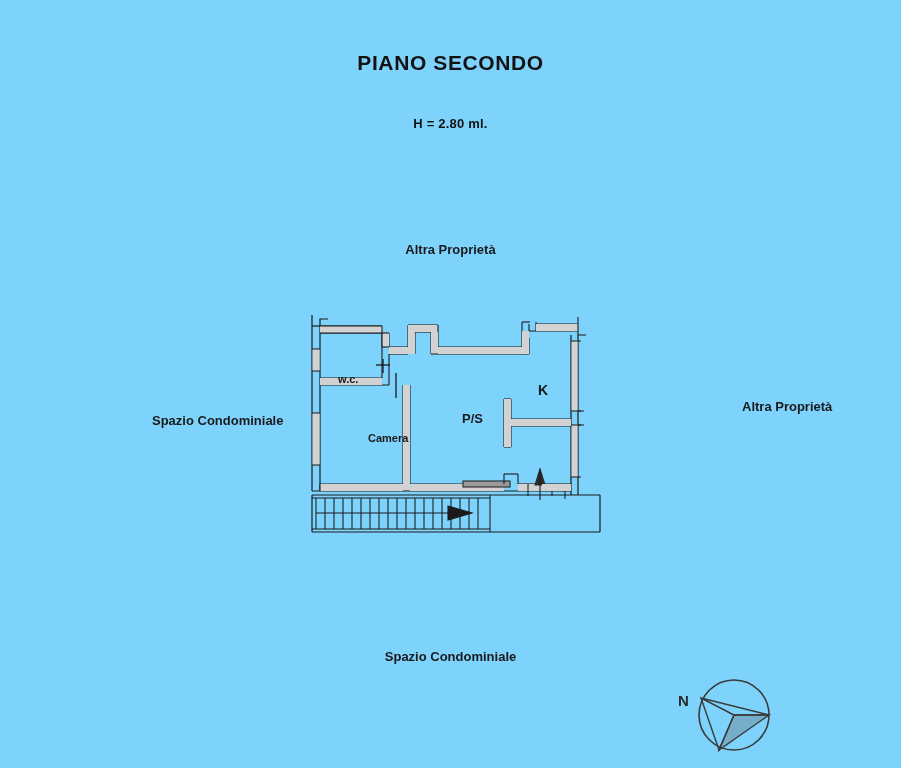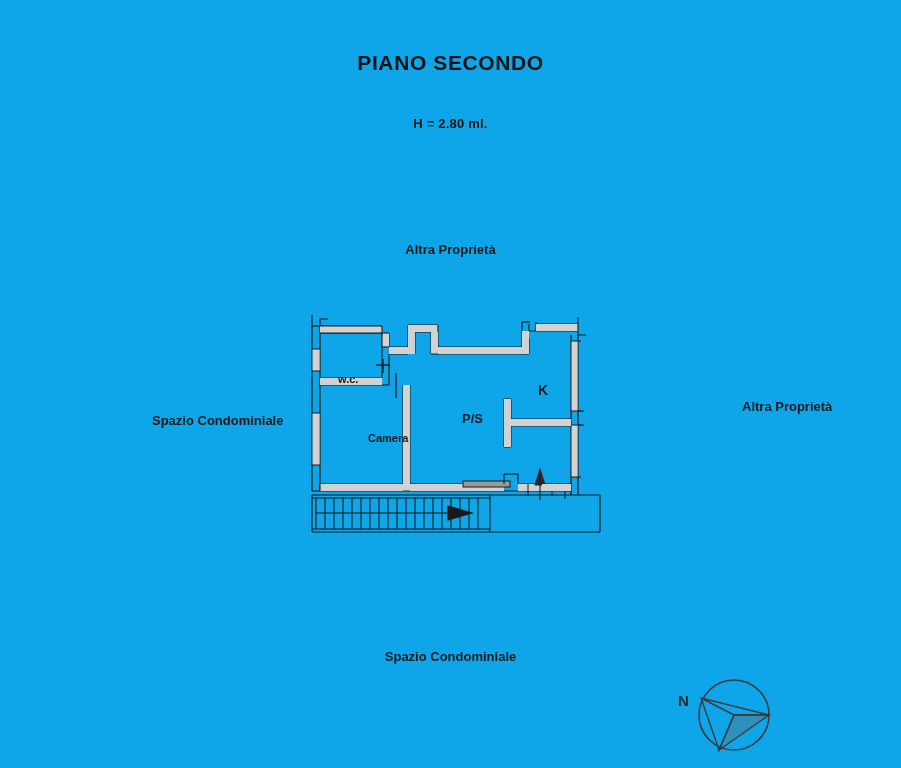"PIANO SECONDO" #plan-sheet { background: #0ea5e9 -> #7dd3fc }
